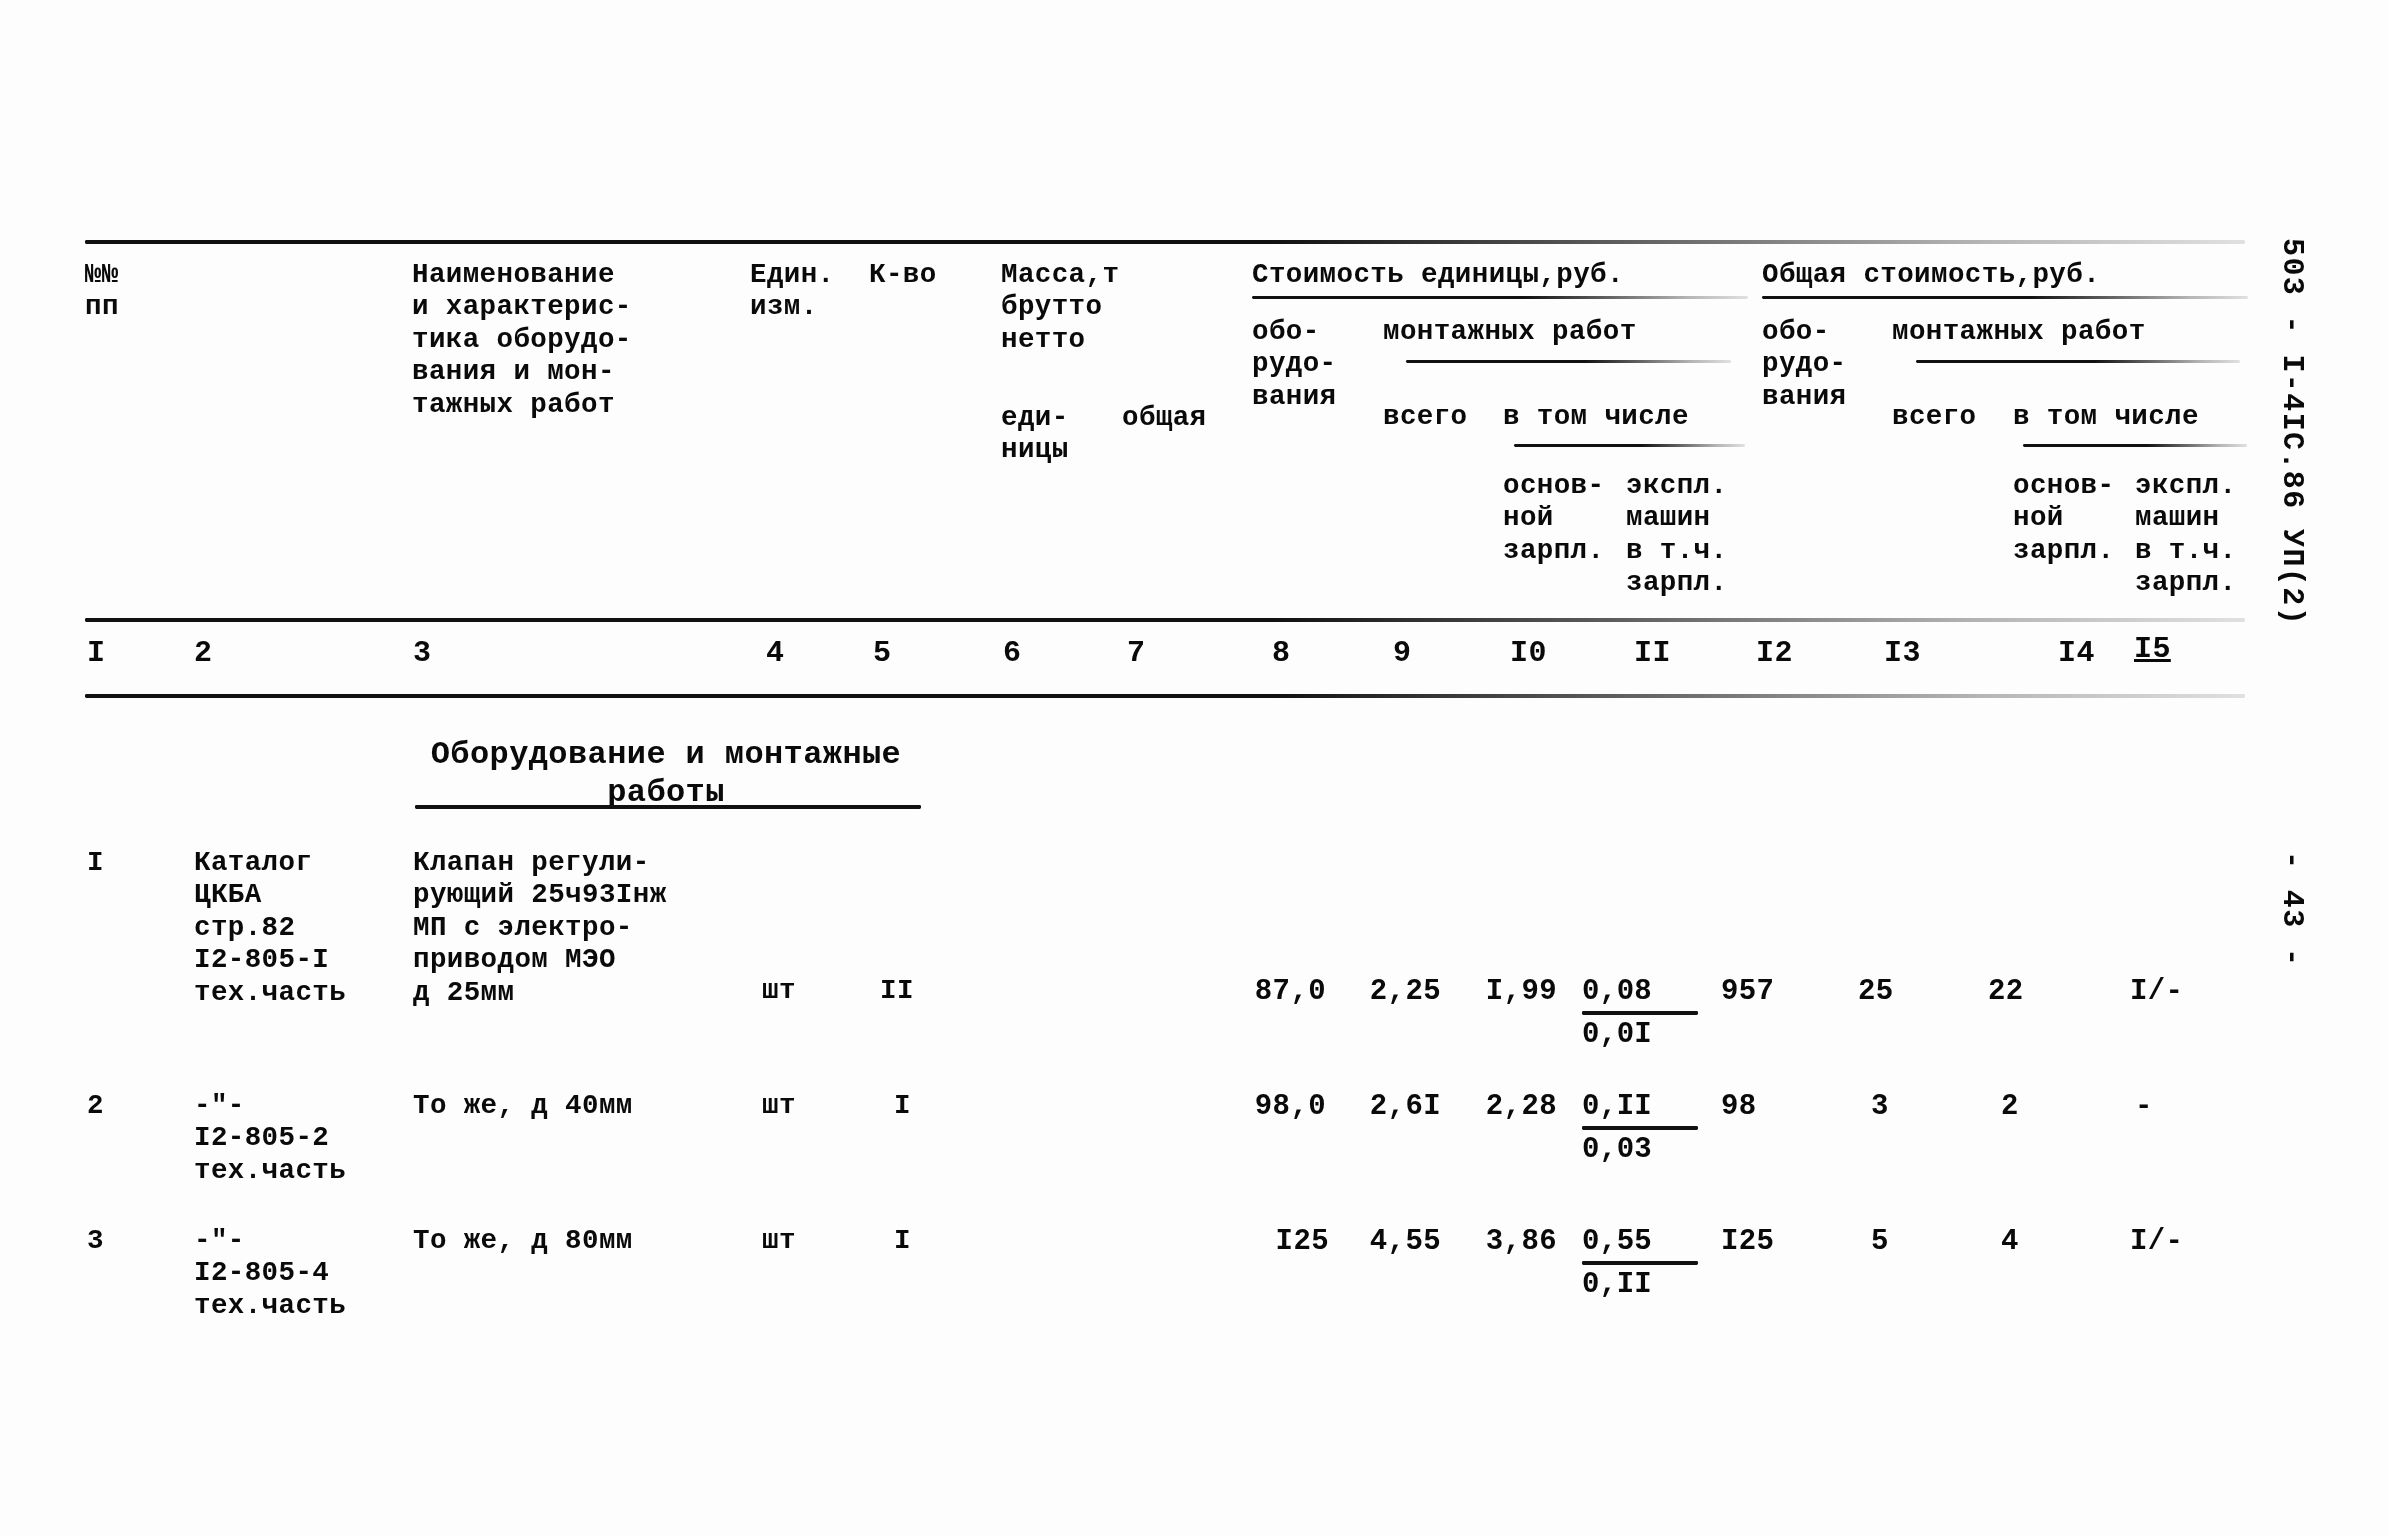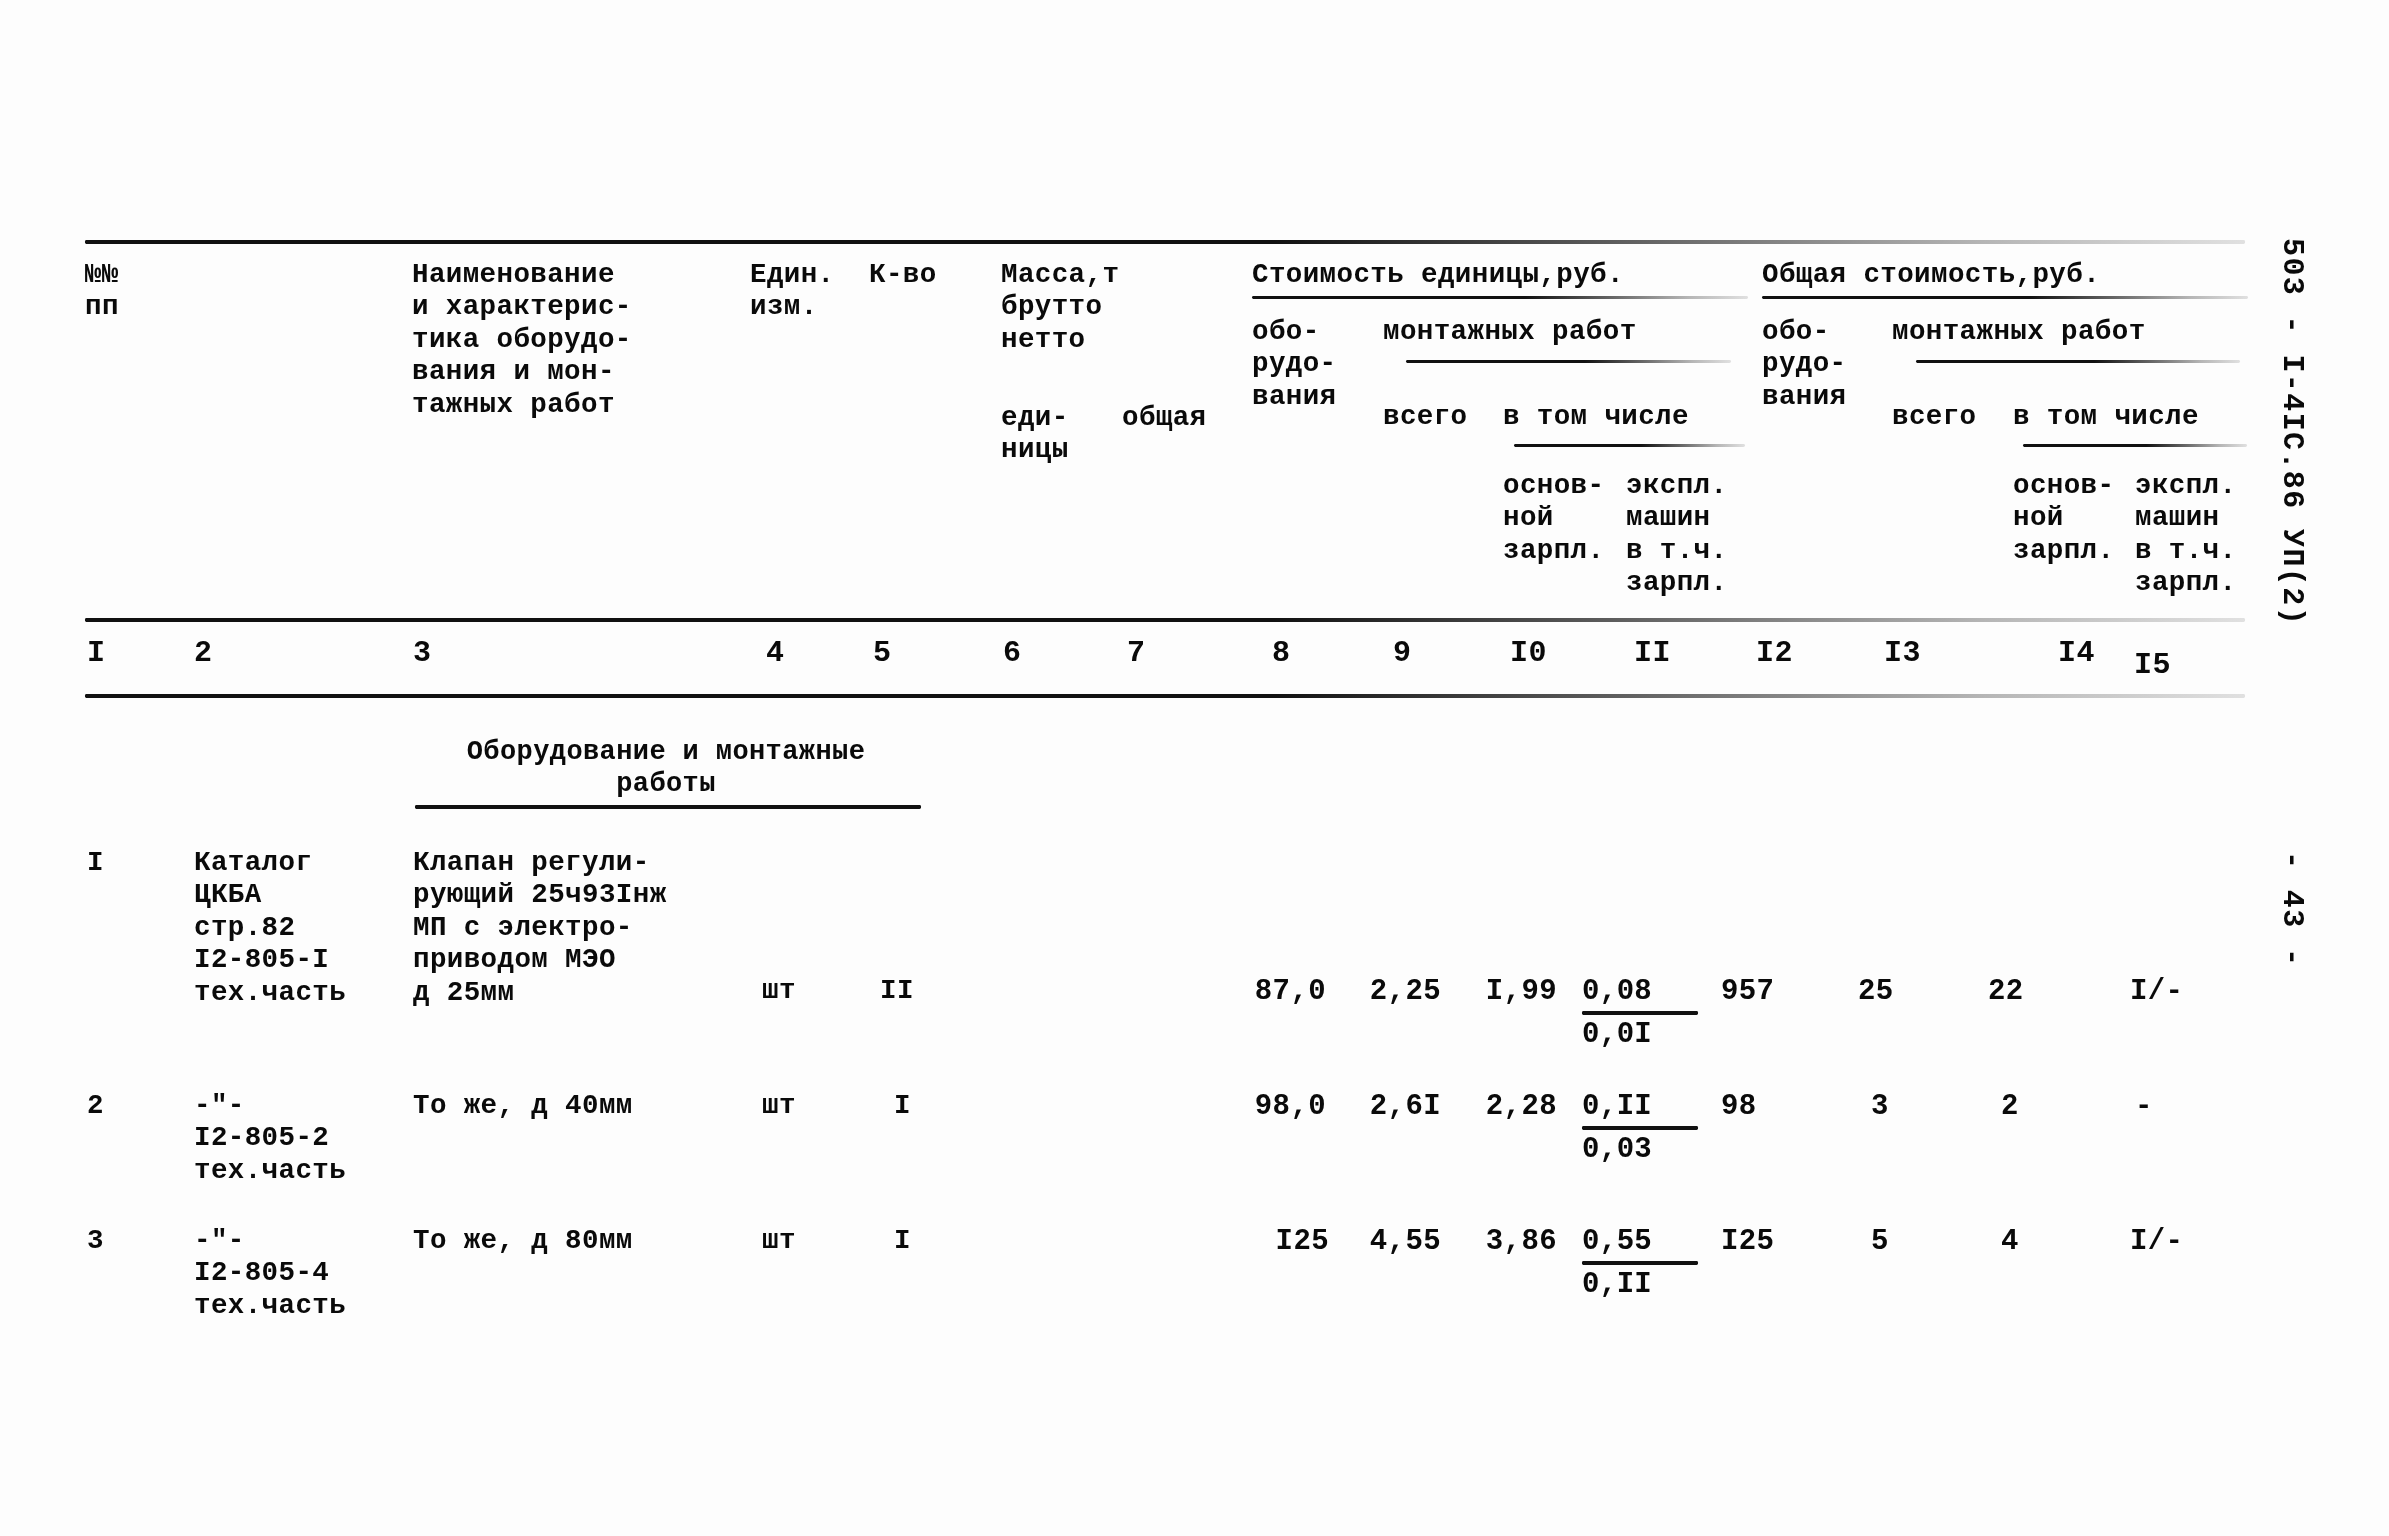"I5" div.t { text-decoration: none -> underline; top: 648px -> 632px }
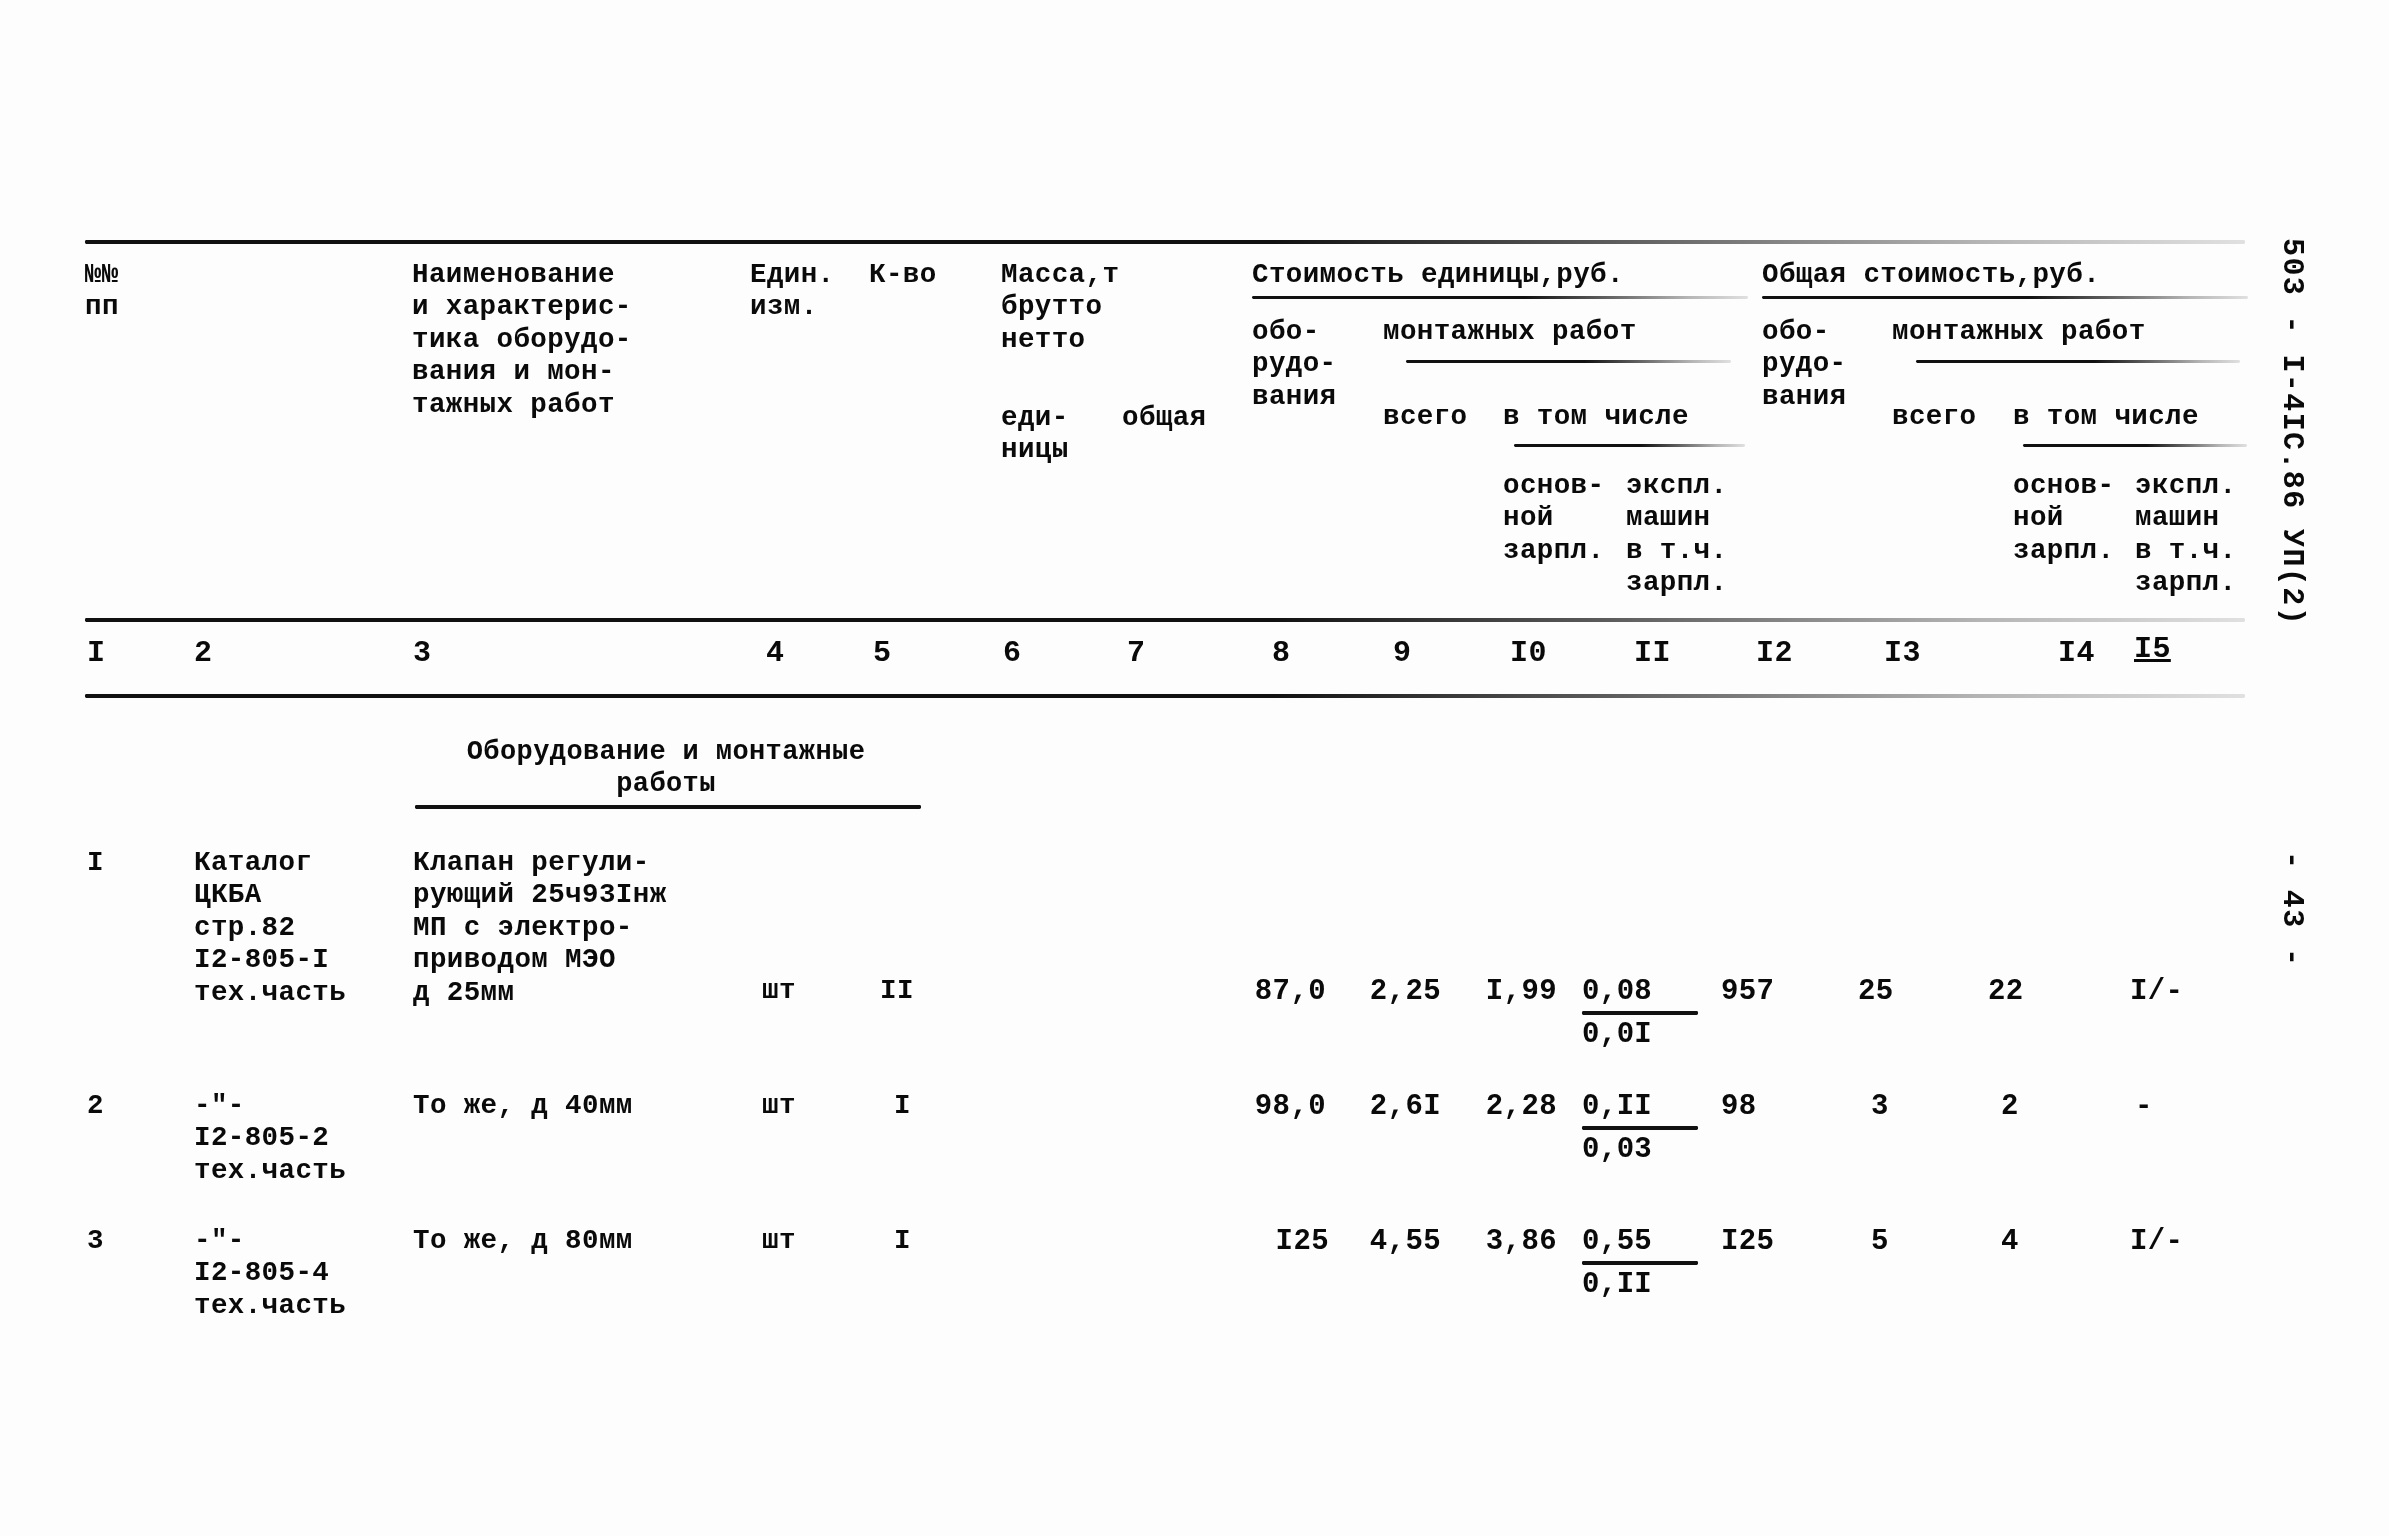"Оборудование и монтажные работы" .section-head { font-size: 27px -> 32px }
